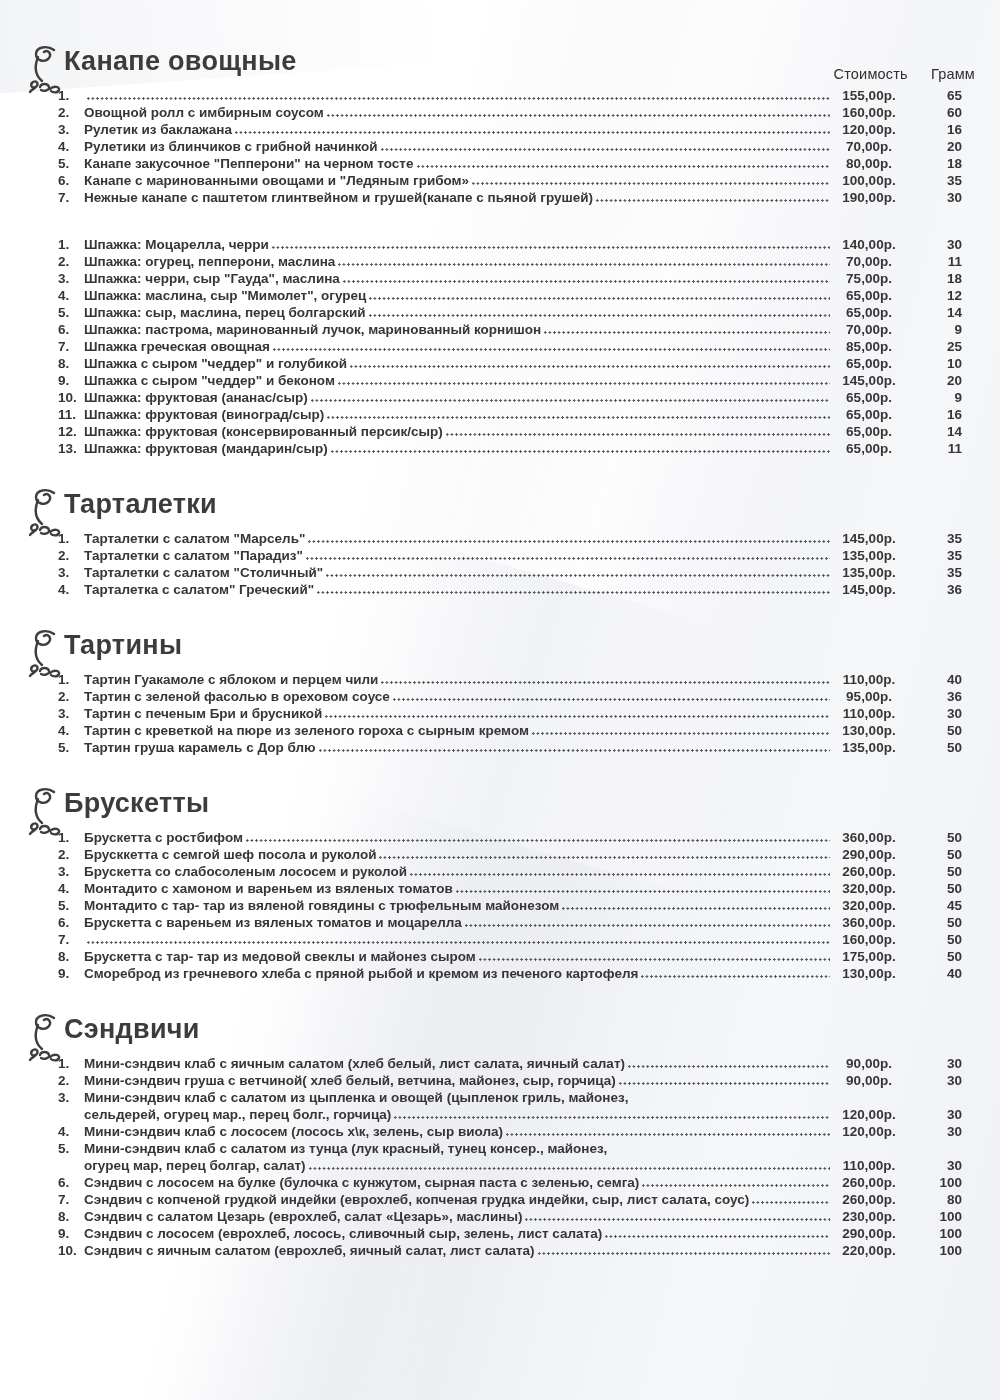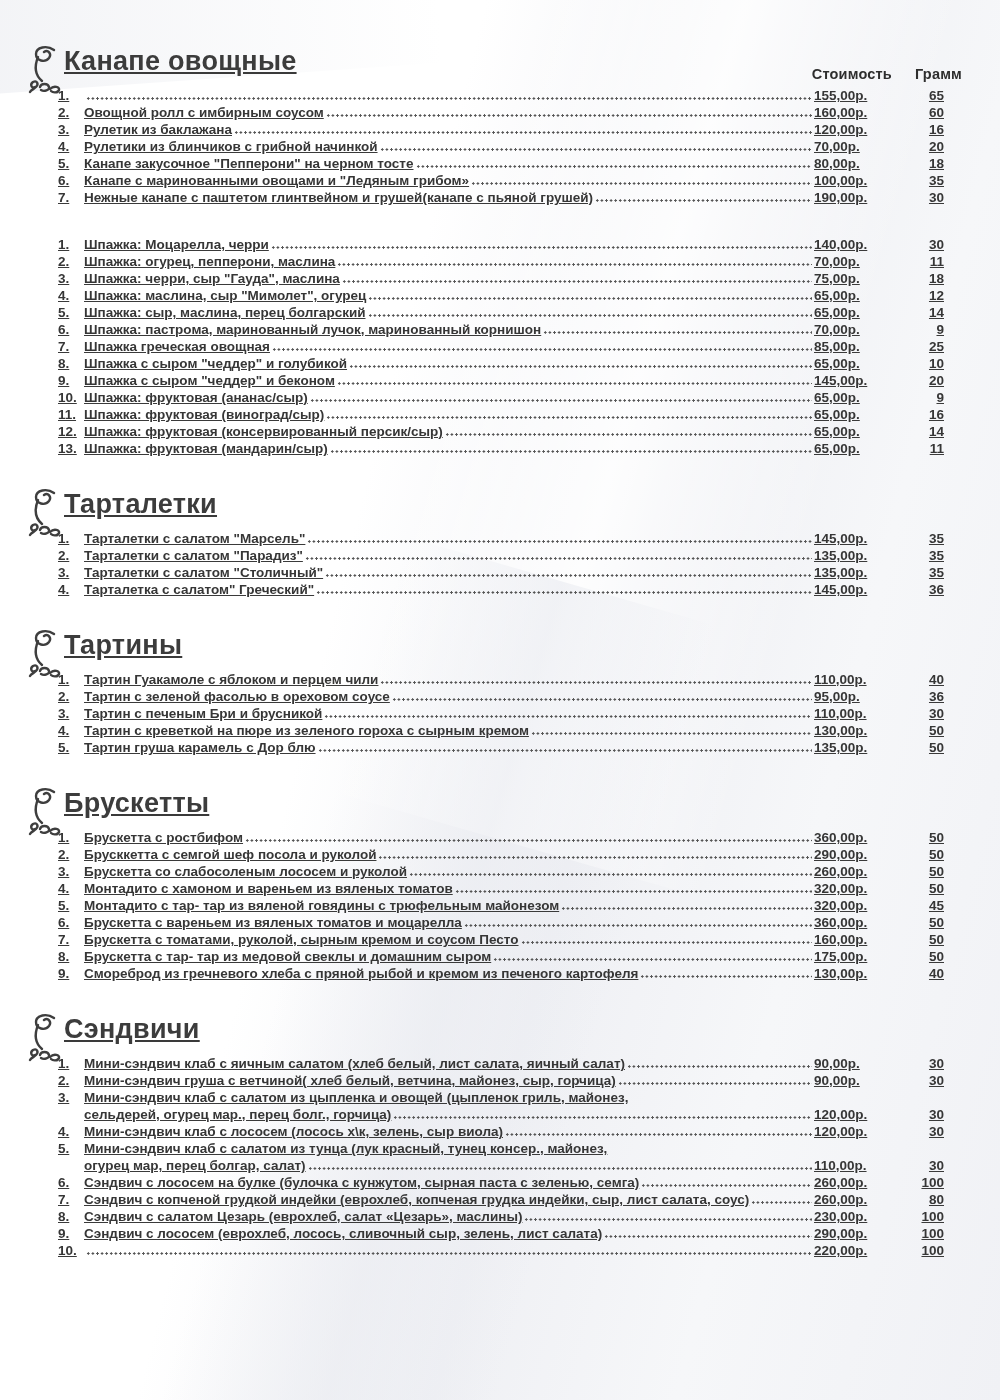"Канапе овощные" .content { padding: 44px 56px 0 28px -> 44px 38px 0 28px; text-decoration: underline -> none }
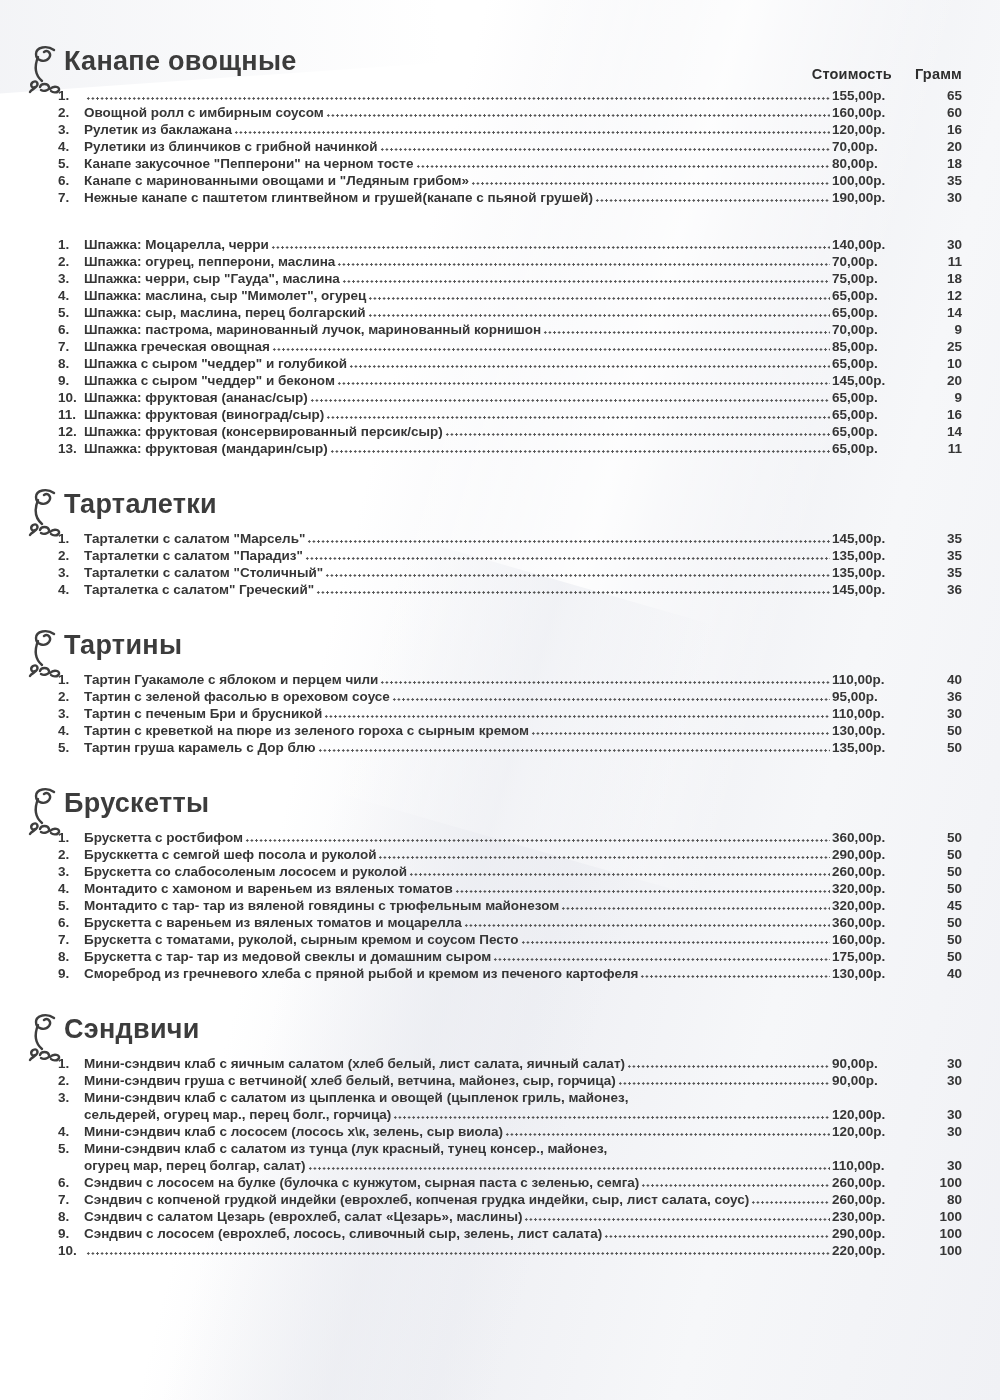"Стоимость" .cols-header { font-weight: bold -> normal; right: 38px -> 25px }
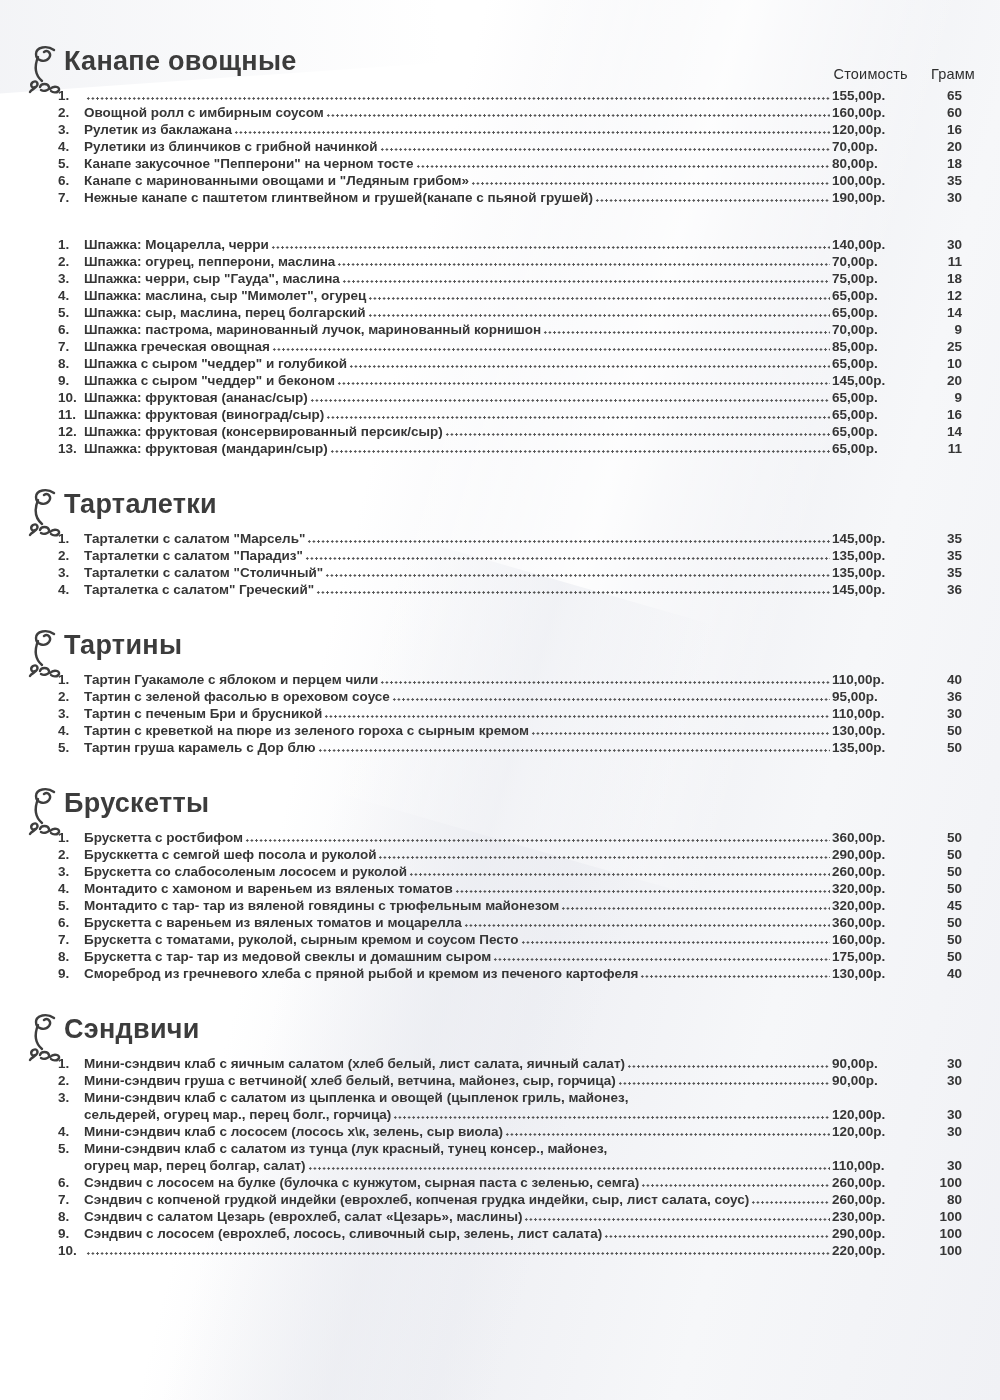"155,00р." .price { text-align: left -> center }
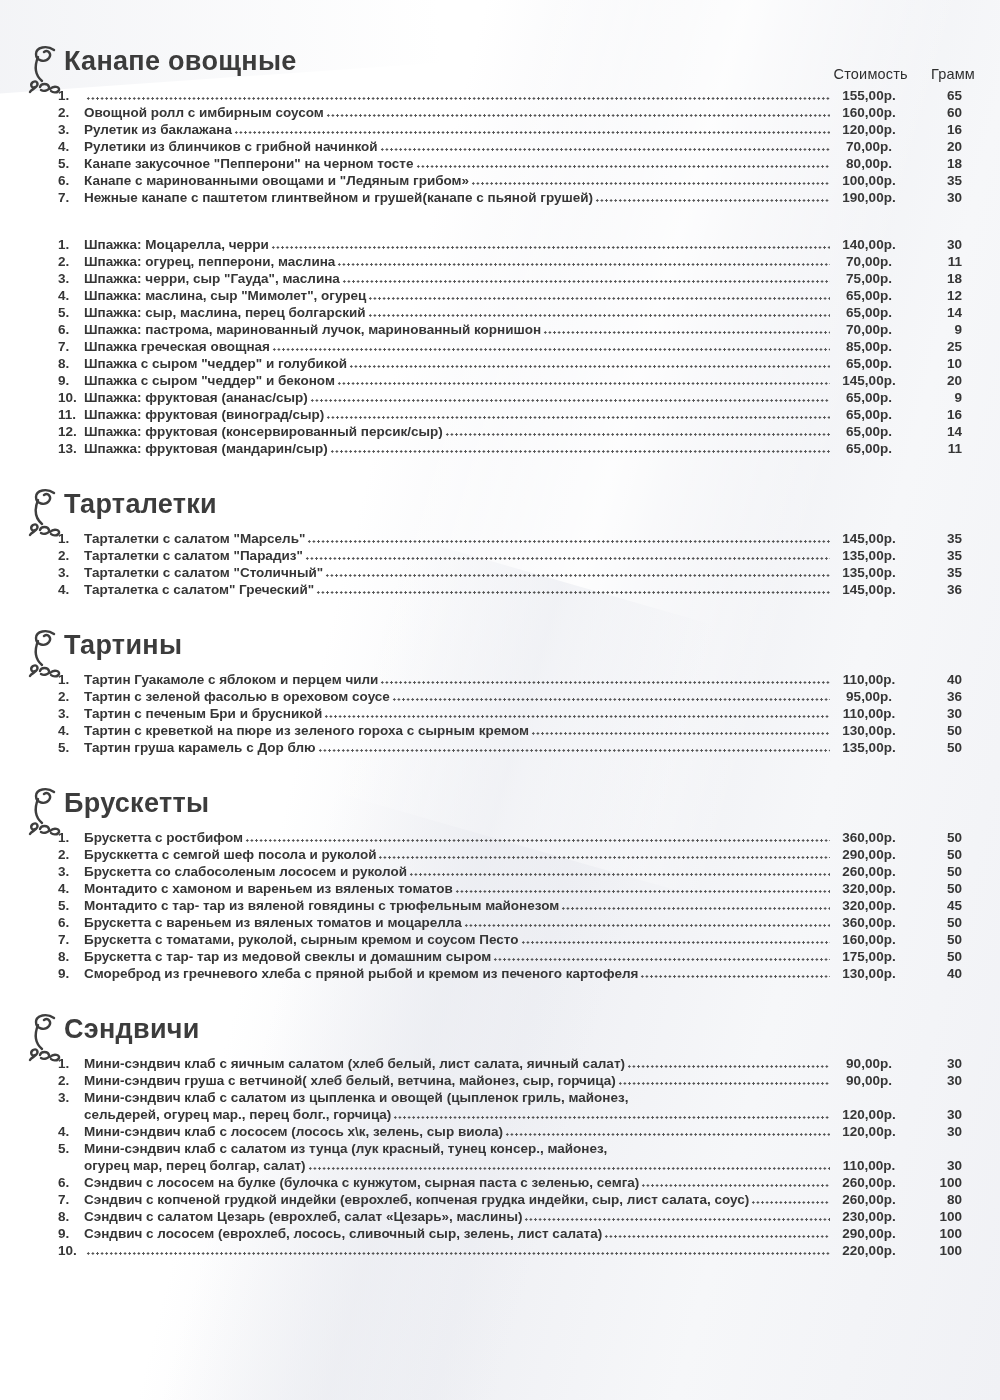"Брускетта с томатами, руколой, сырным" span.name { html: <span>Брускетта с томатами, руколой, сырным кремом и соусом Песто</span> -> none }
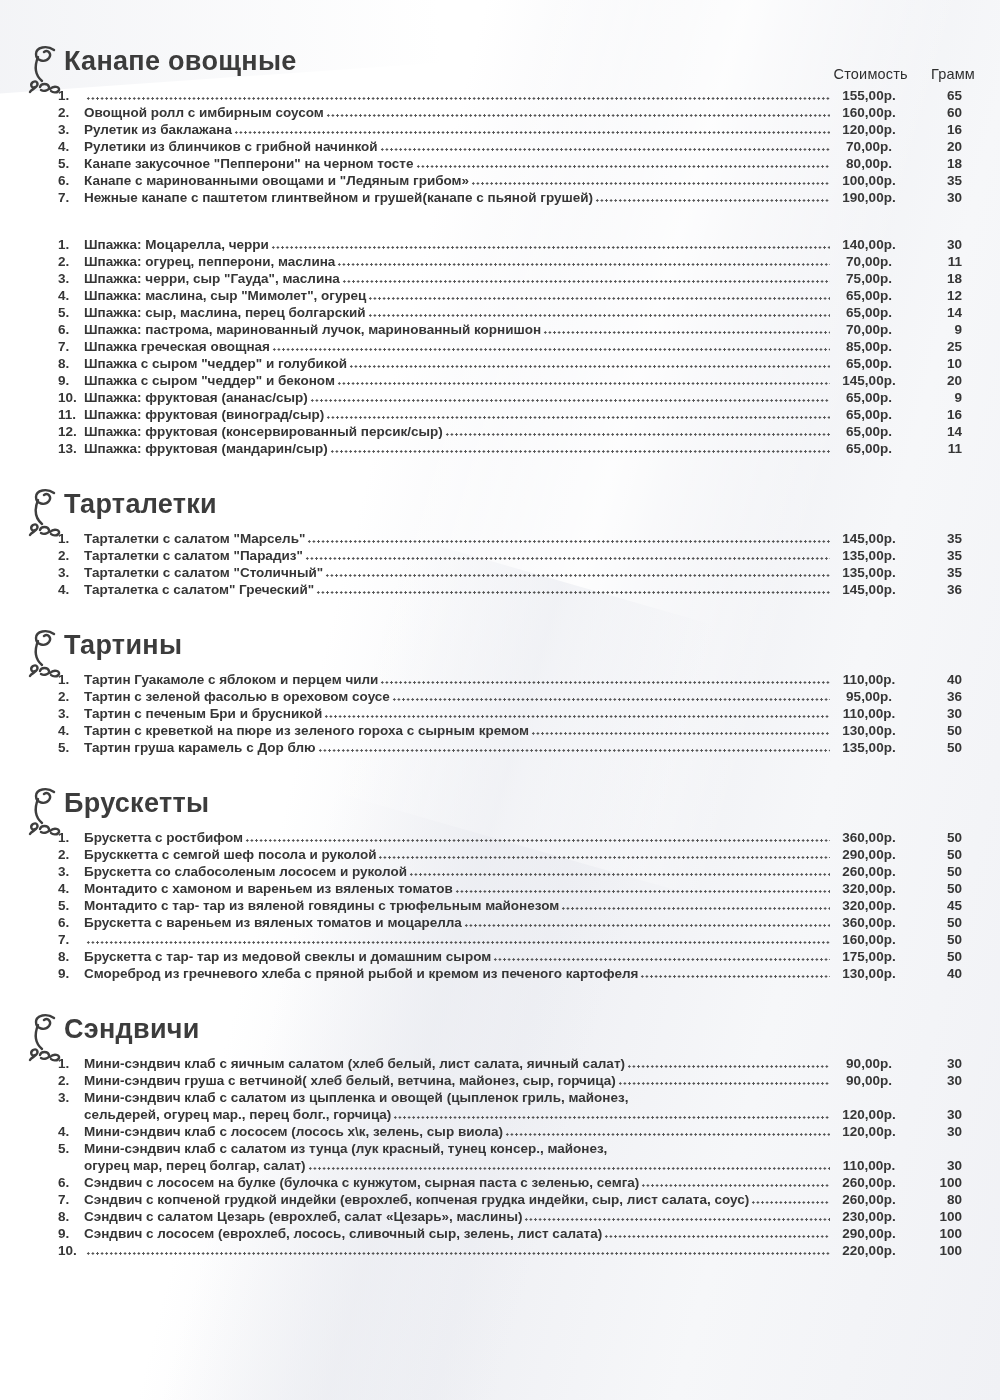"Брускетта с тар- тар из" span.name { text: домашним -> майонез }
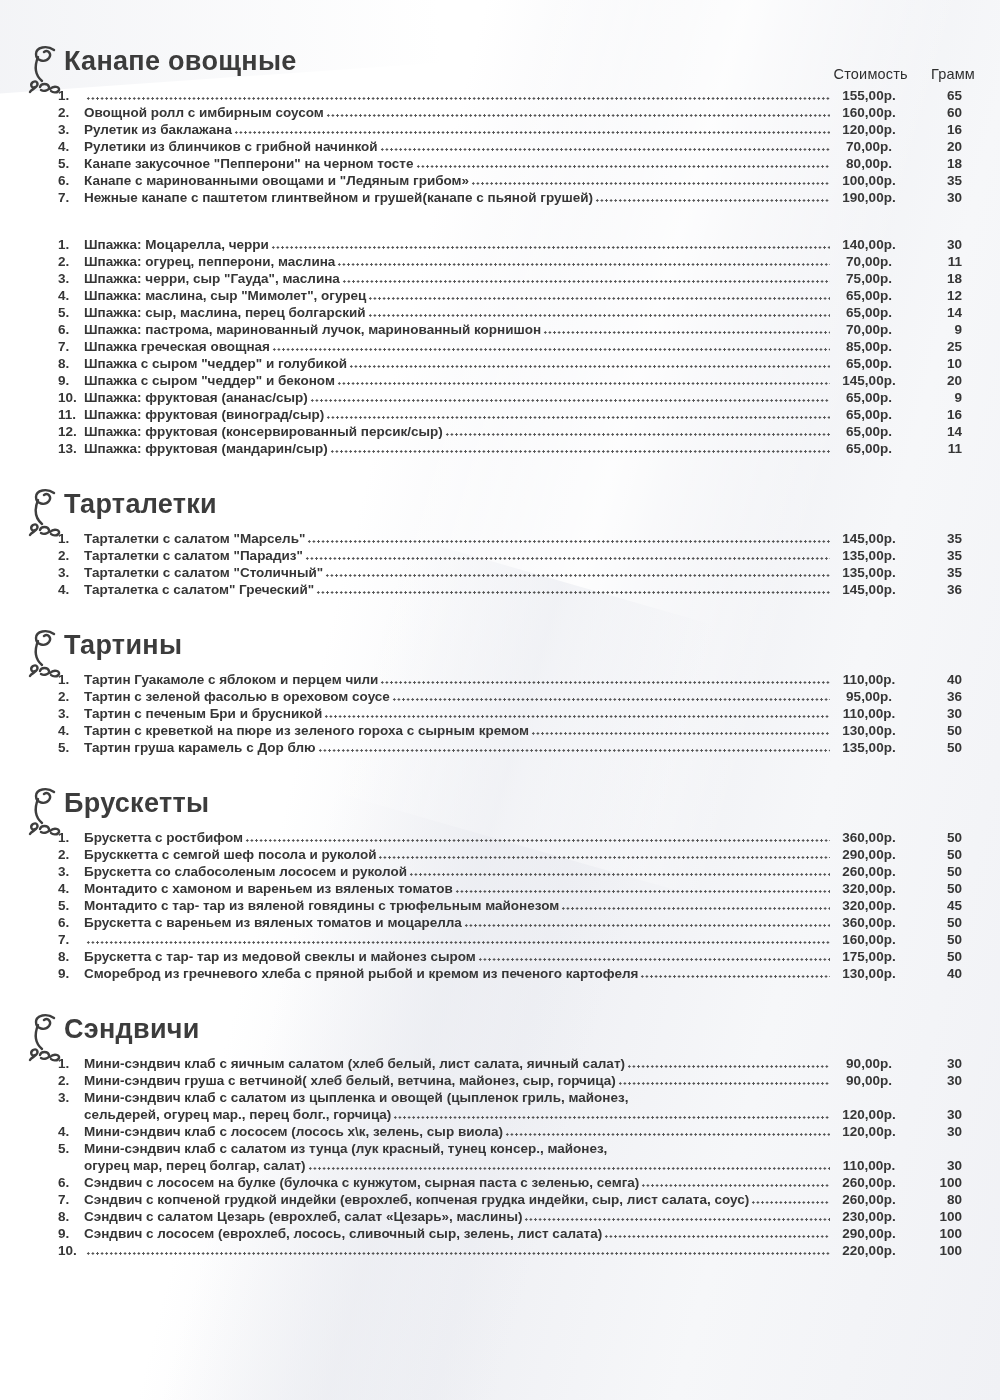"Сэндвич с яичным салатом (еврохлеб," span.name { html: none -> <span>Сэндвич с яичным салатом (еврохлеб, яичный салат, лист салата)</span> }
